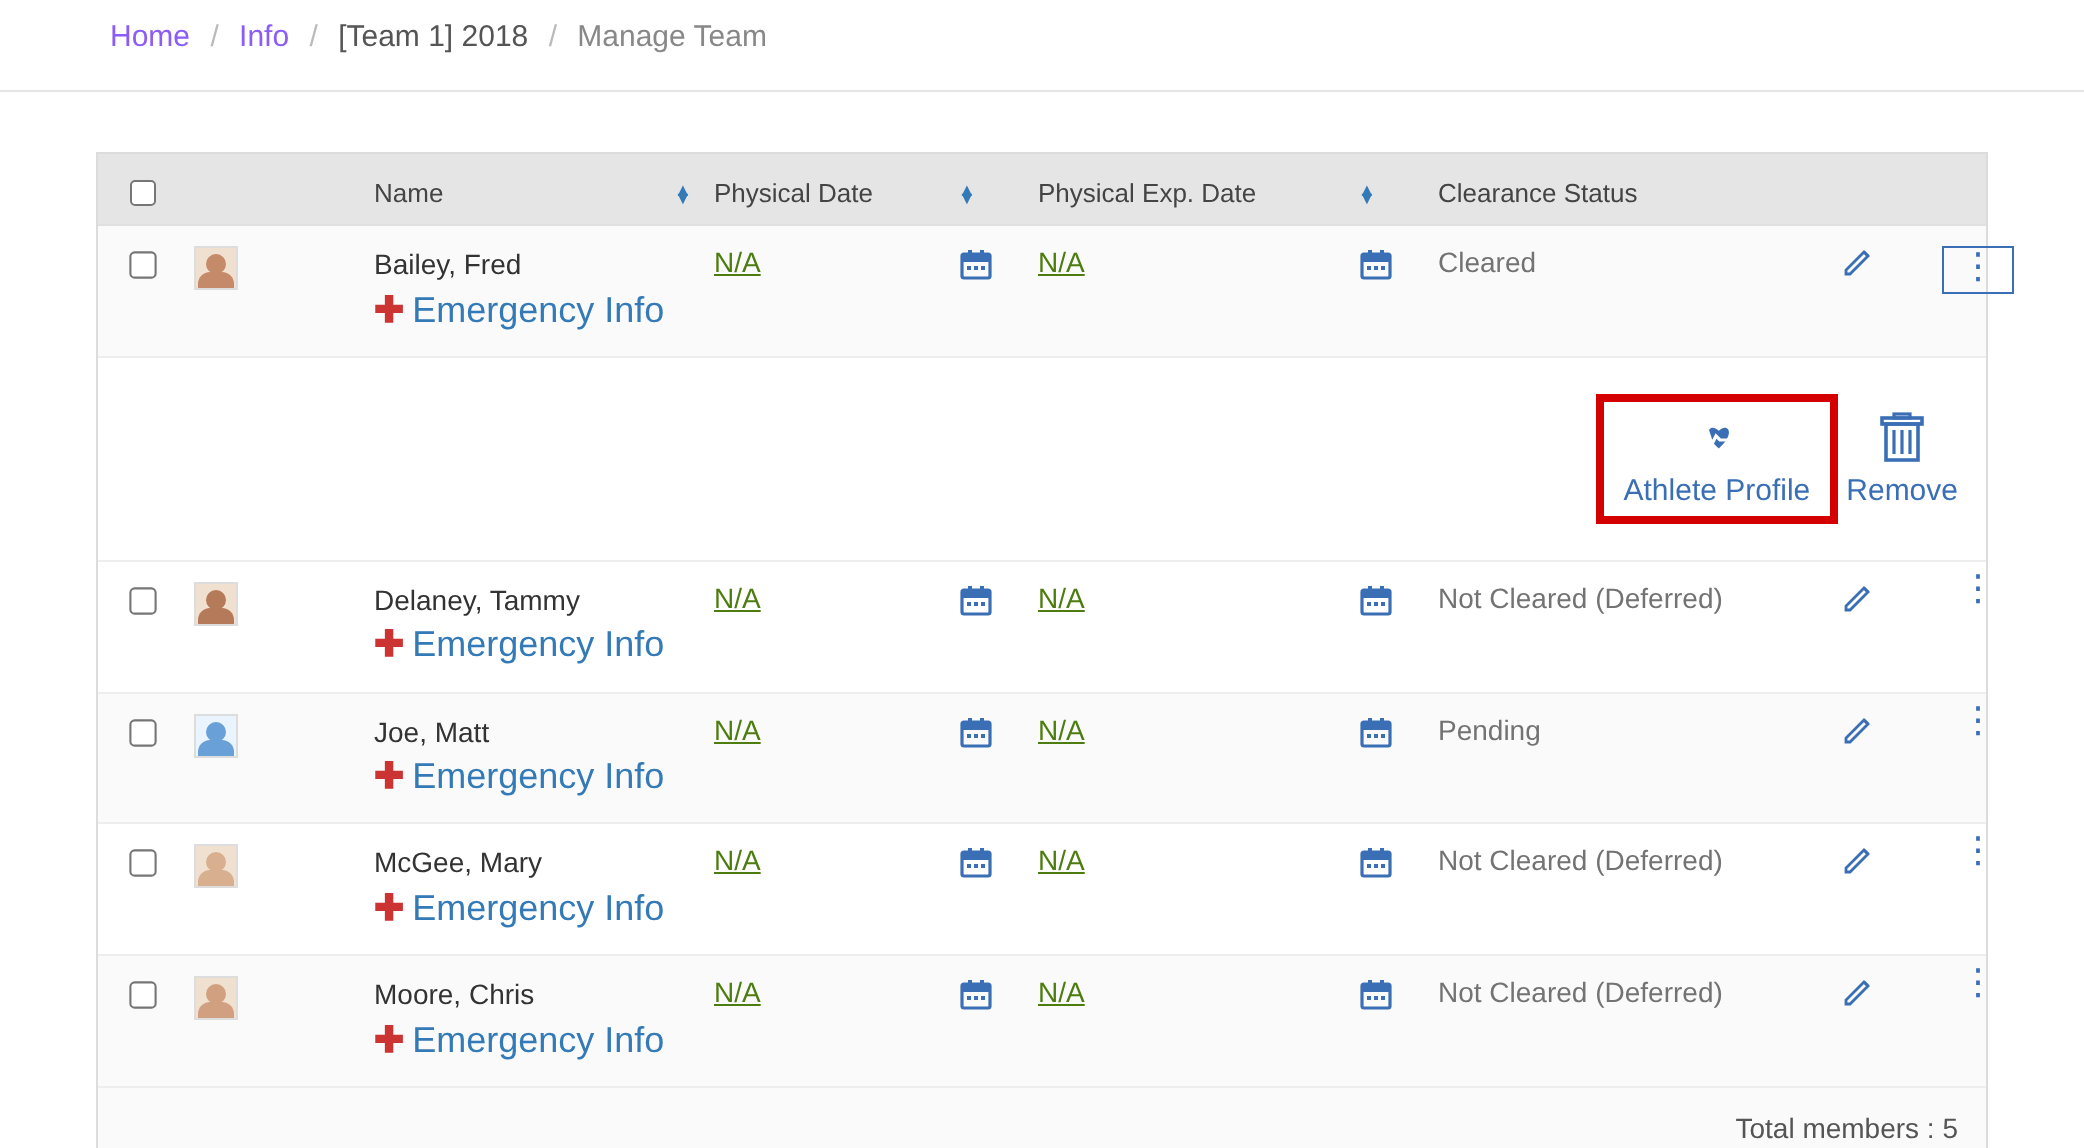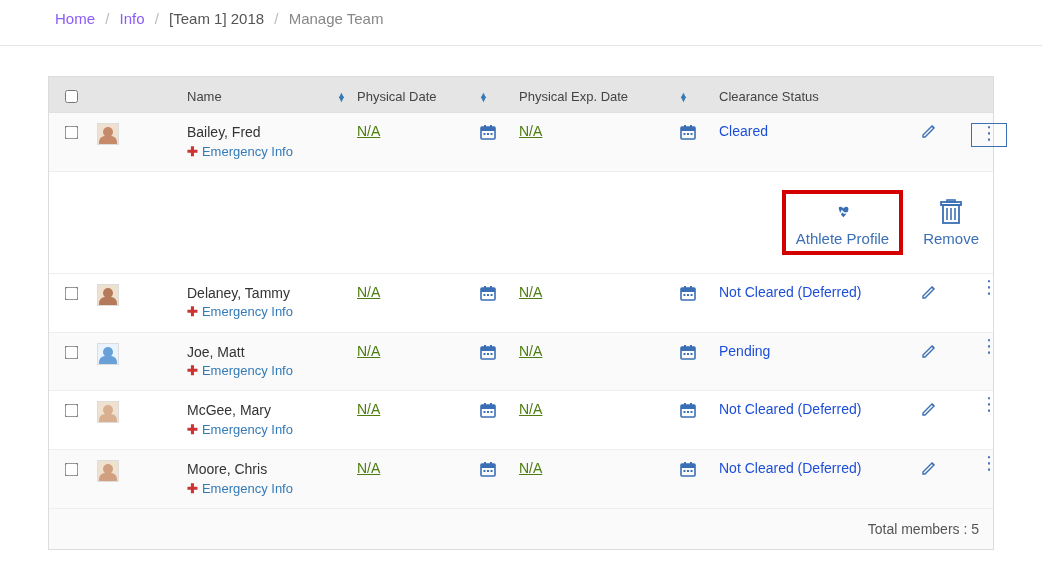"Cleared" .status { color: #1d4ed8 -> #737373 }
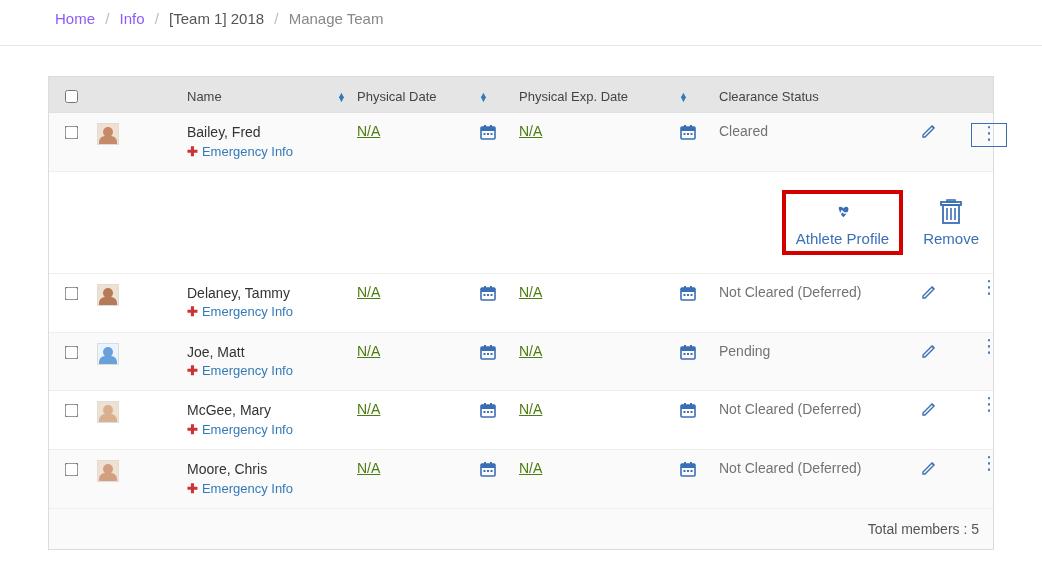"✚ Emergency Info" .emerg { font-size: 13px -> 18px }
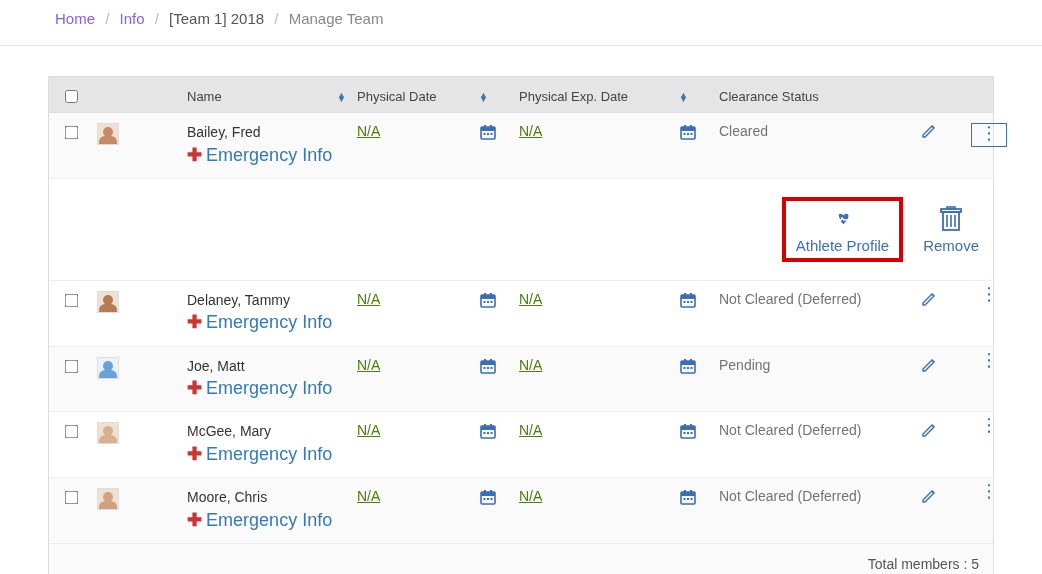"Athlete Profile" .expanded-menu { gap: 20px -> 4px }
